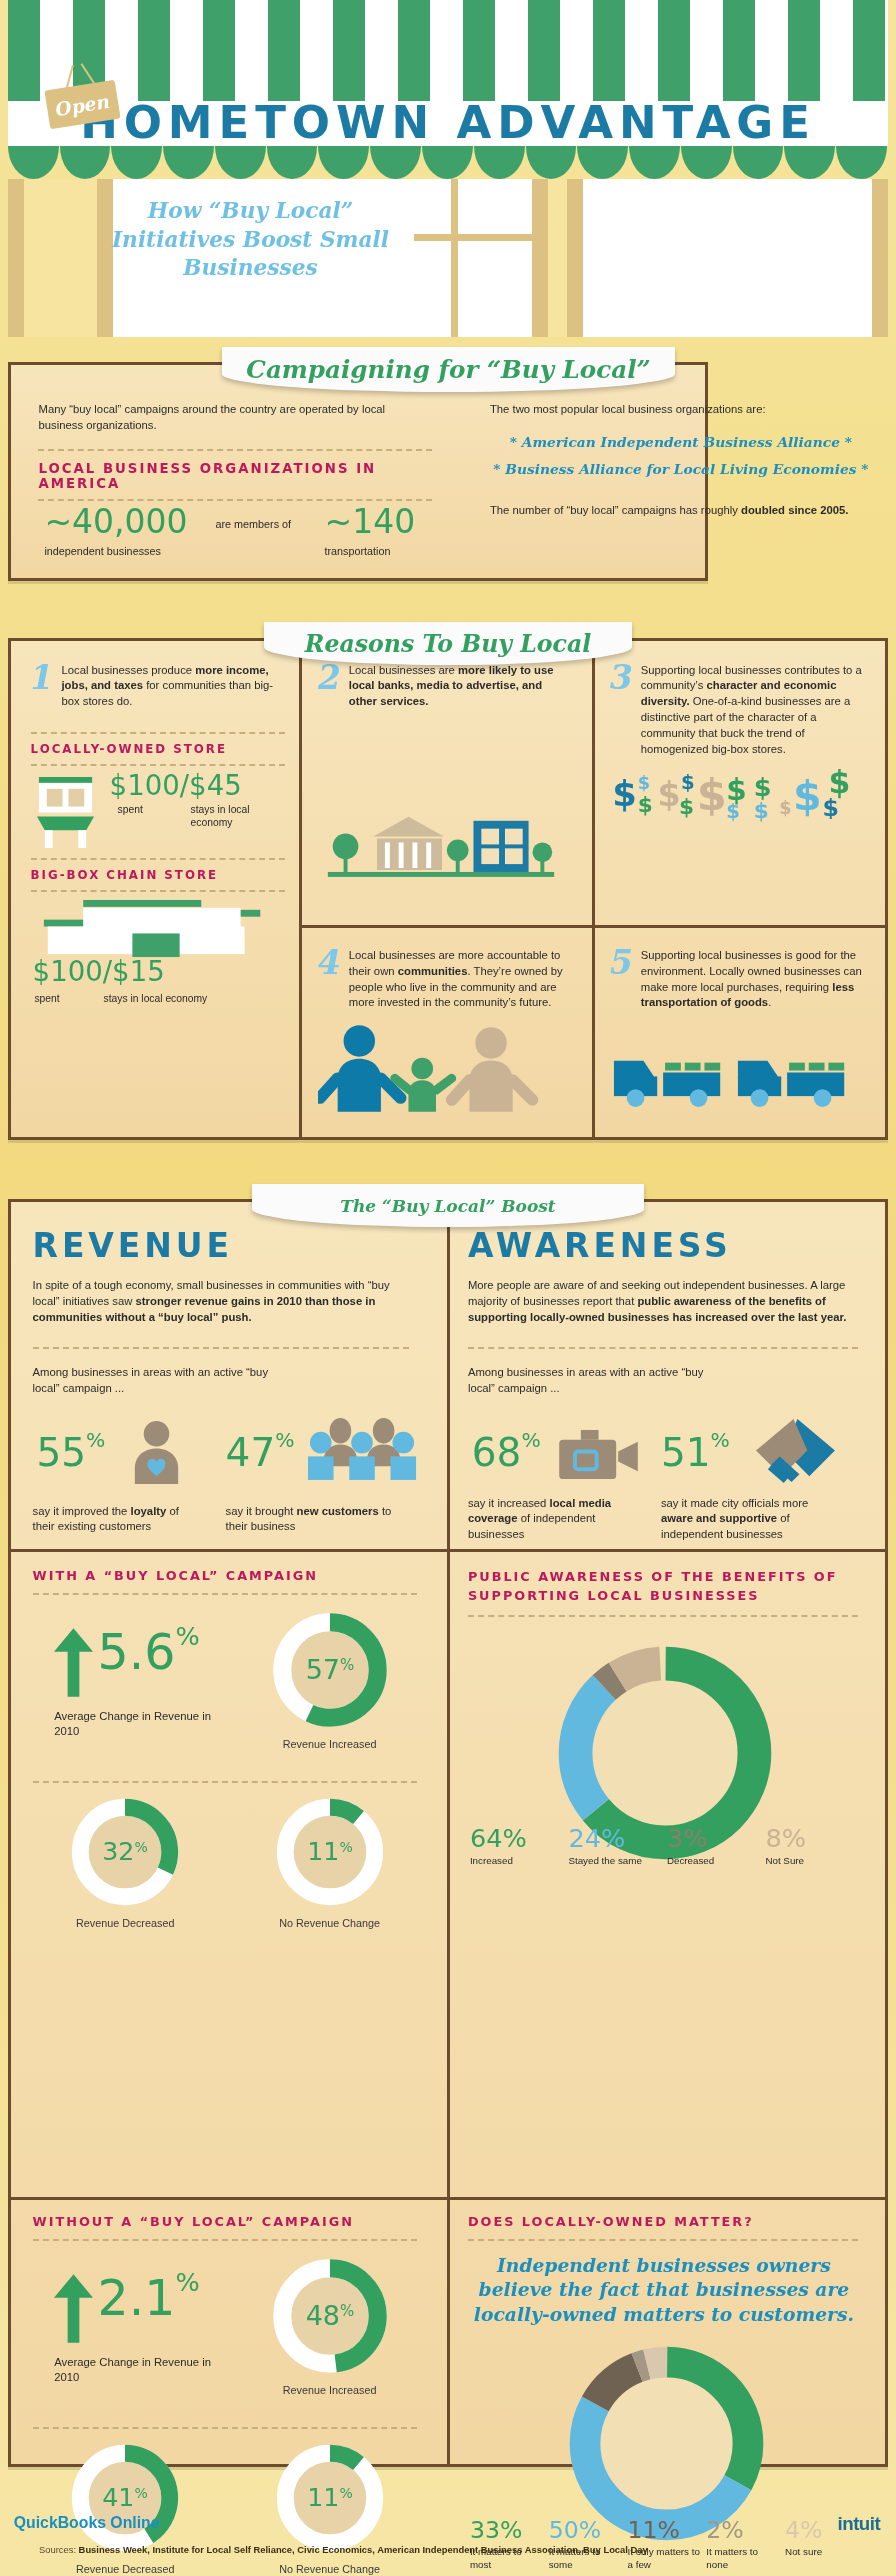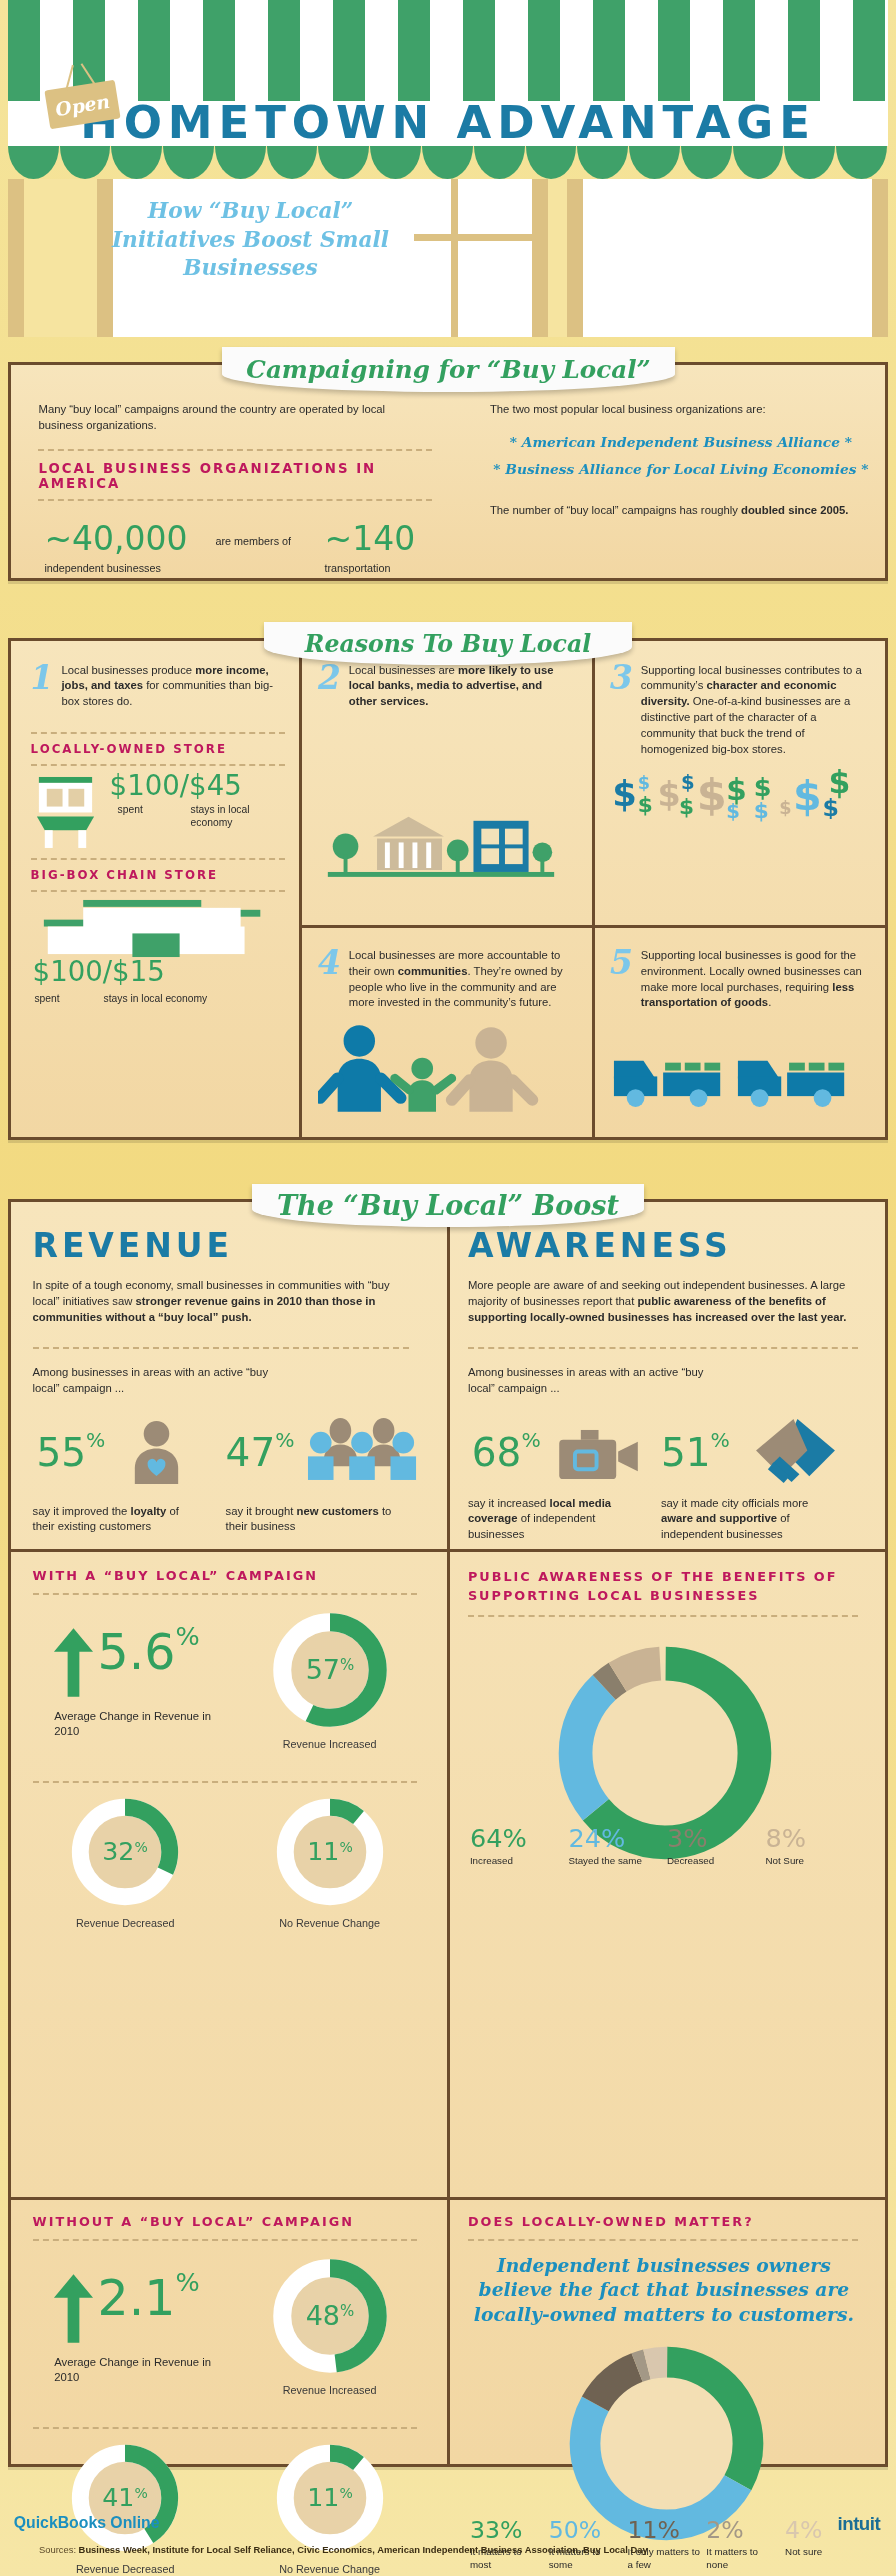"Many “buy local” campaigns around" div.panel { width: 880px -> 700px }
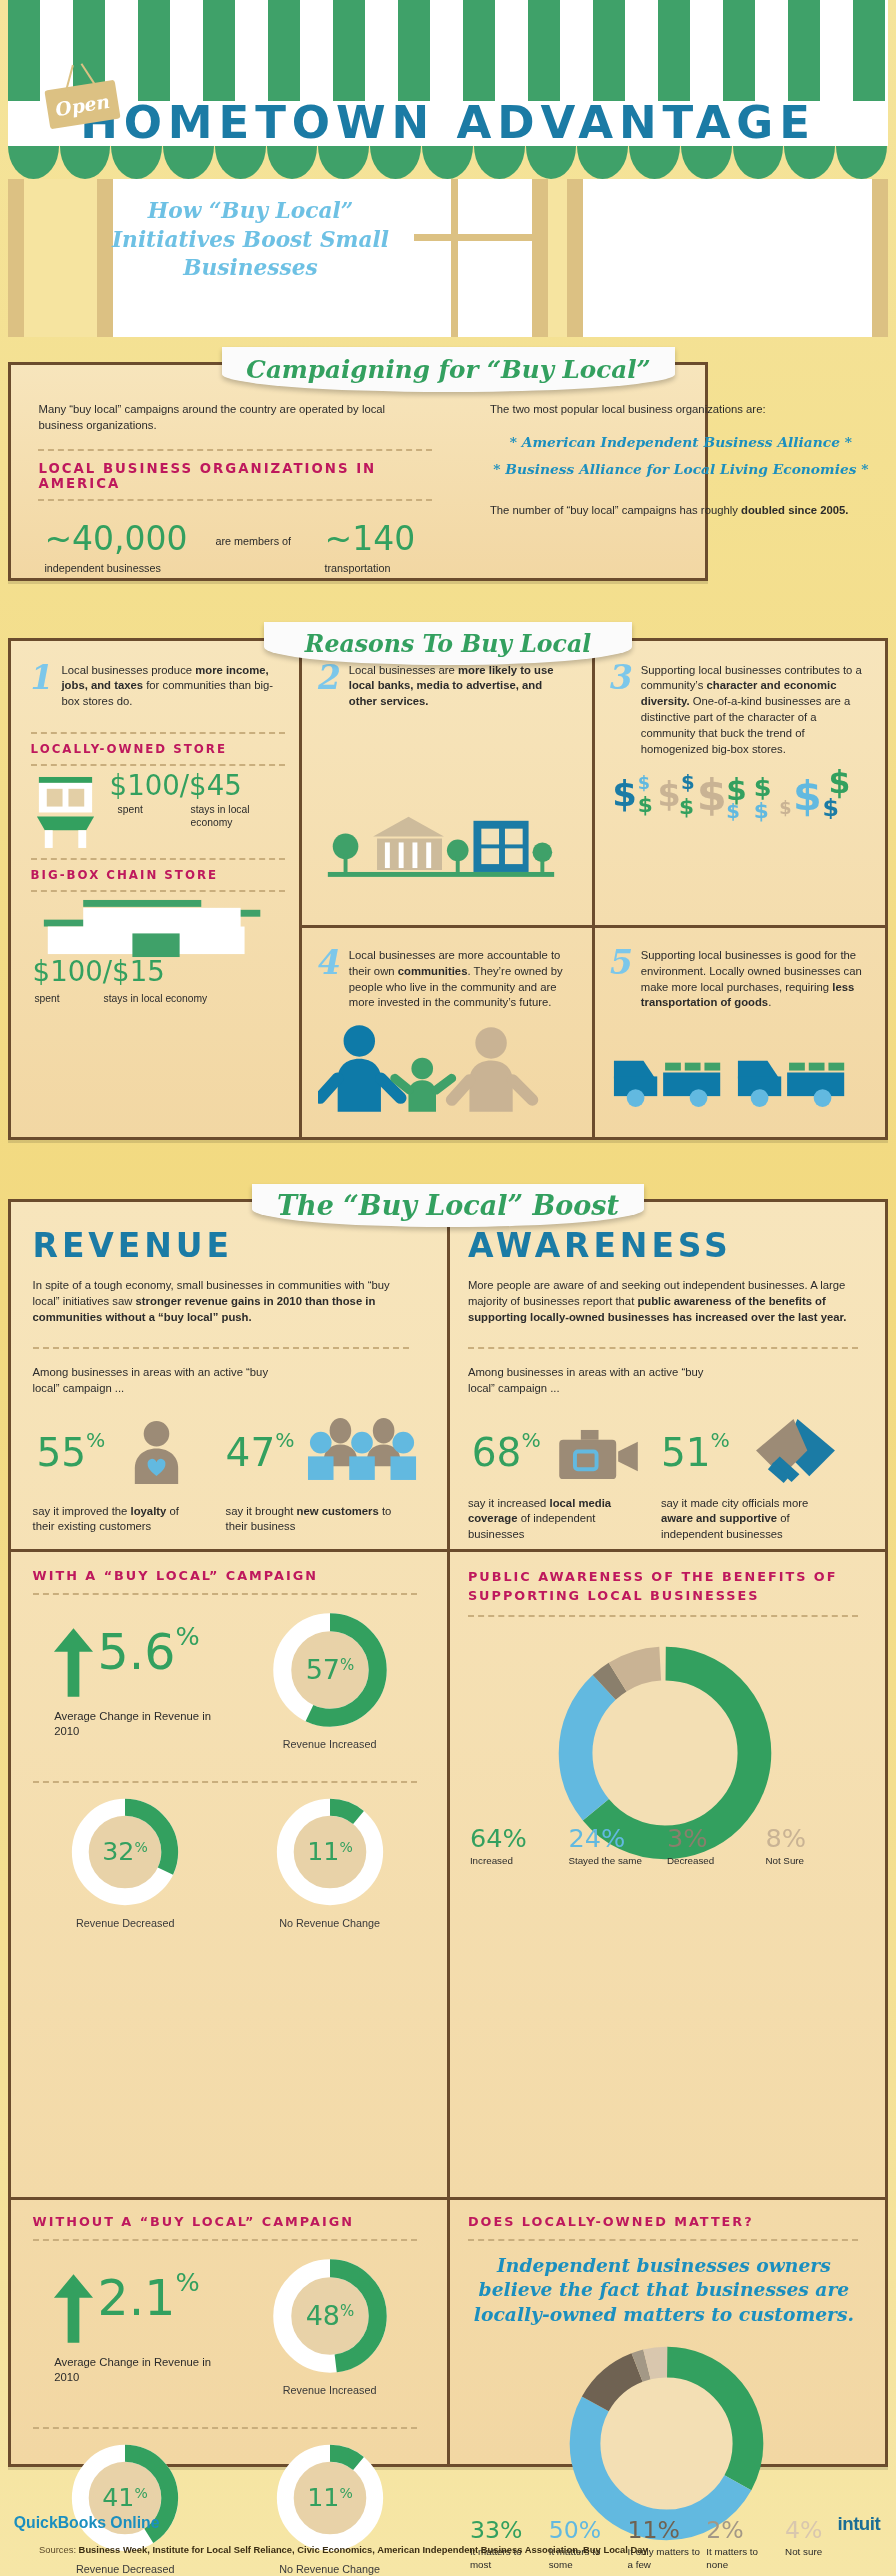"~40,000" div { margin-top: 18px -> 1px }
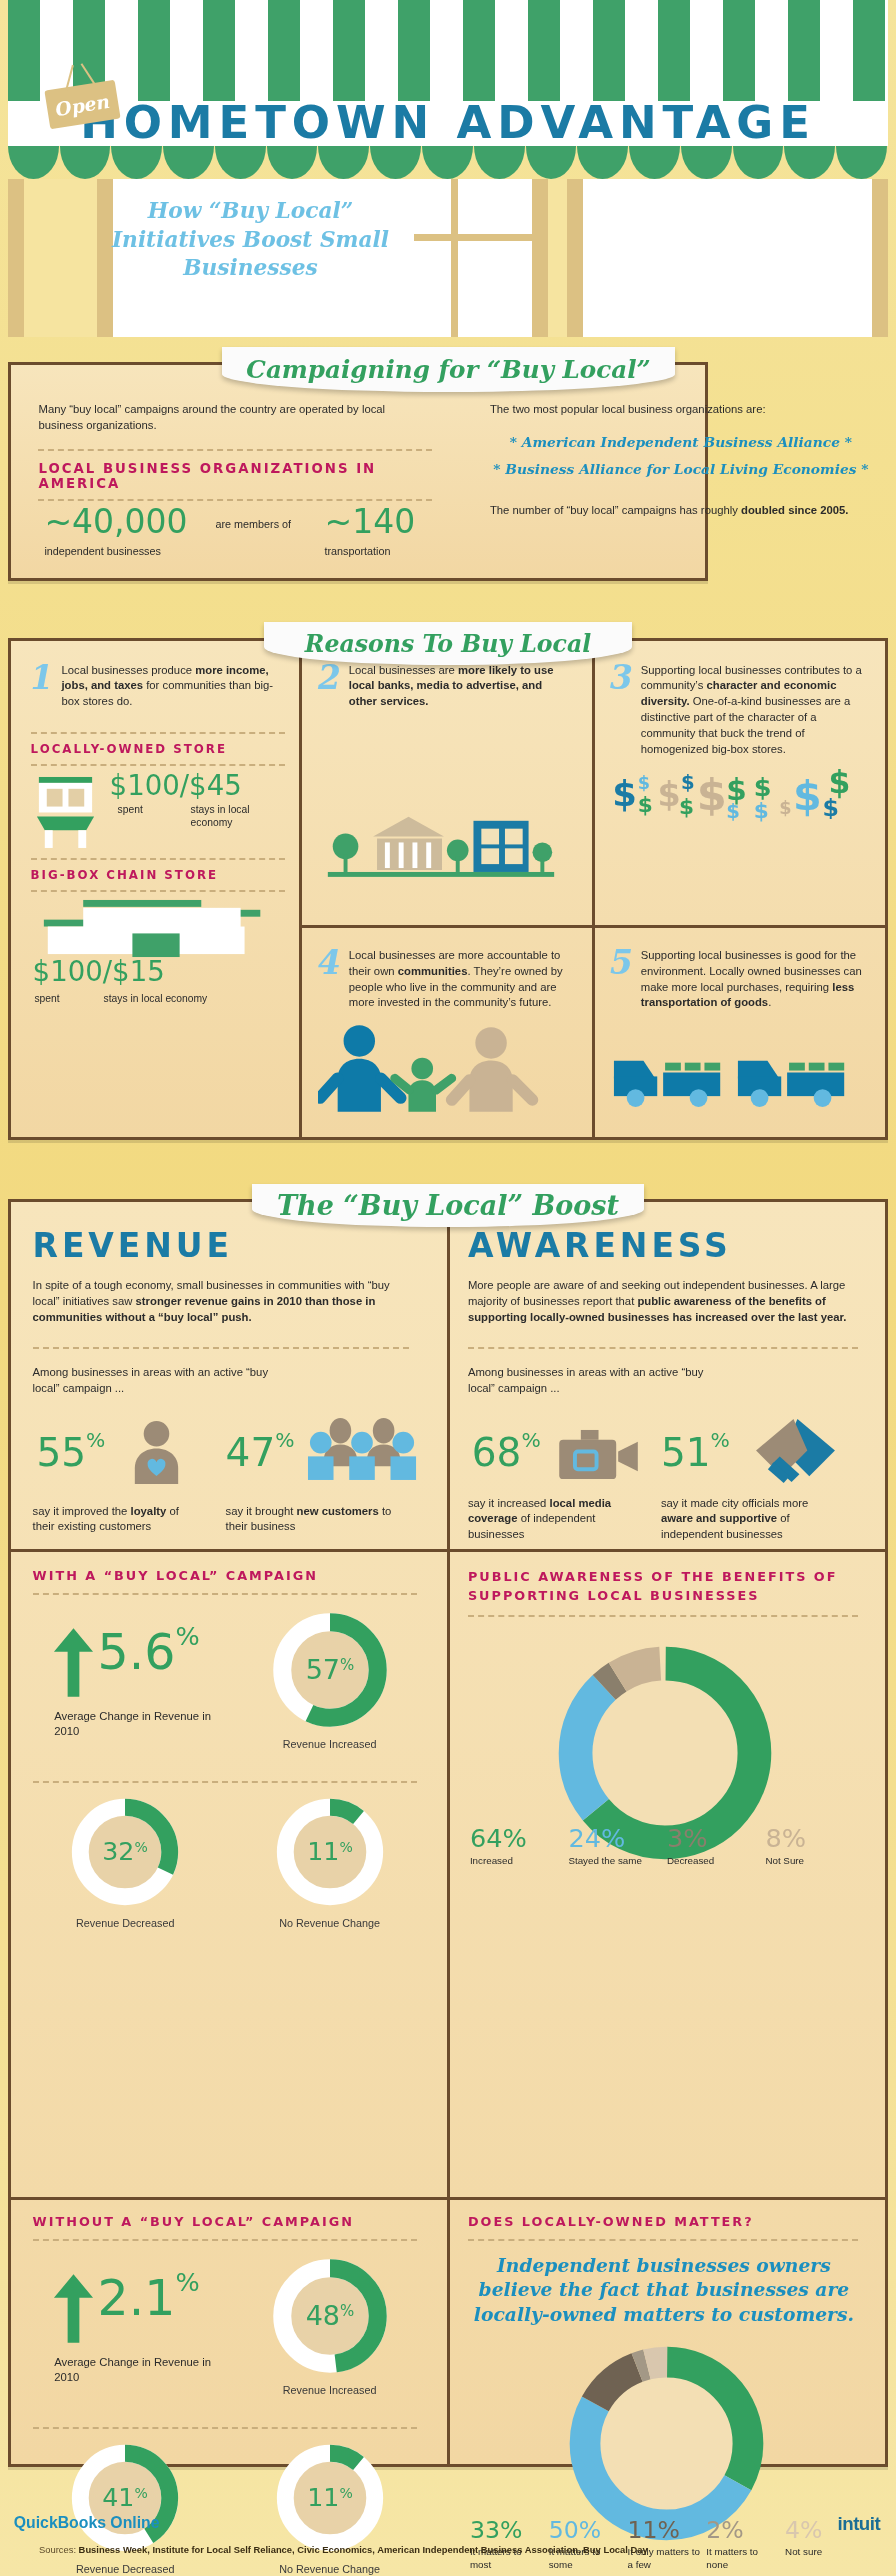"The “Buy Local” Boost" div.ribbon { font-size: 27px -> 17px }
